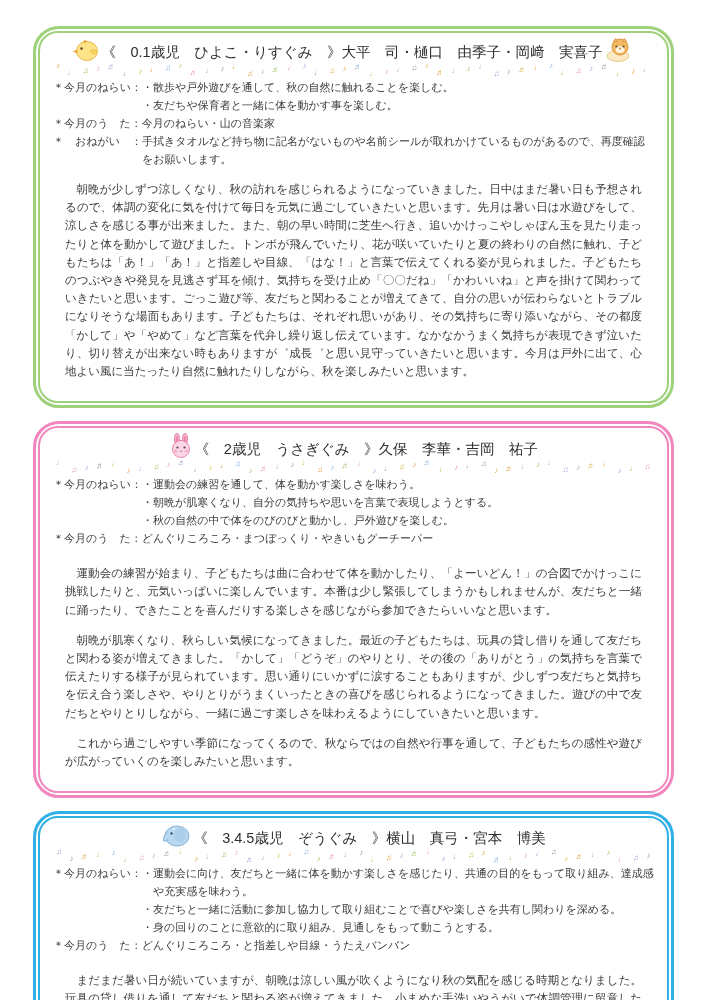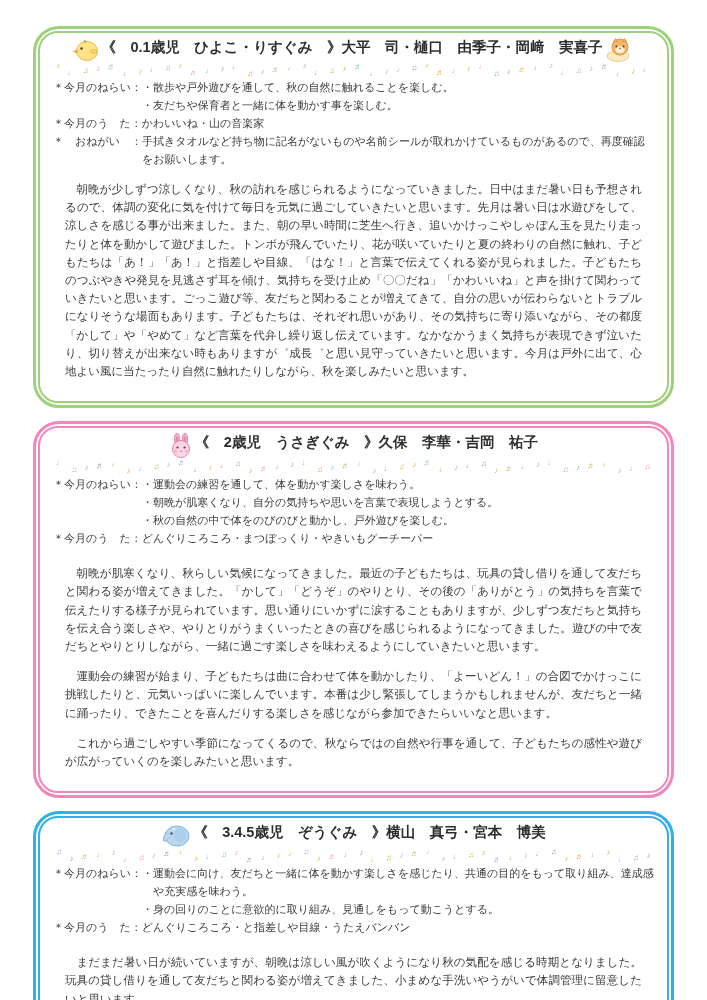"《 0.1歳児 ひよこ・りすぐみ 》大平 司・樋口" .hdr { align-items: flex-start -> flex-end; font-weight: bold -> normal }
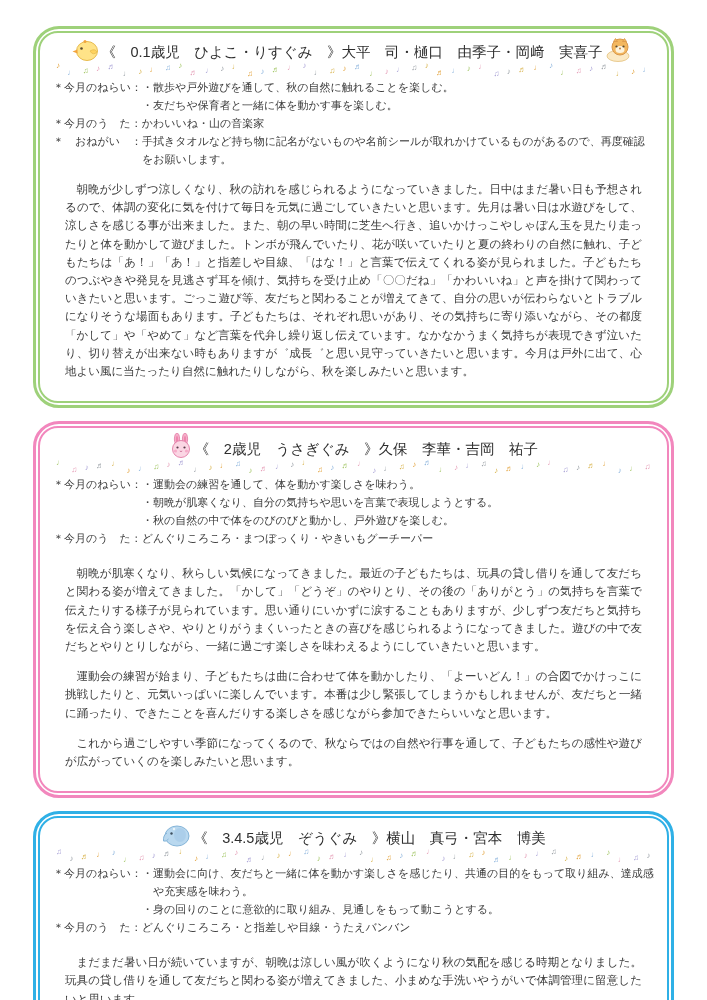"かわいいね・山の音楽家" div.plain { text: かわいいね -> 今月のねらい }
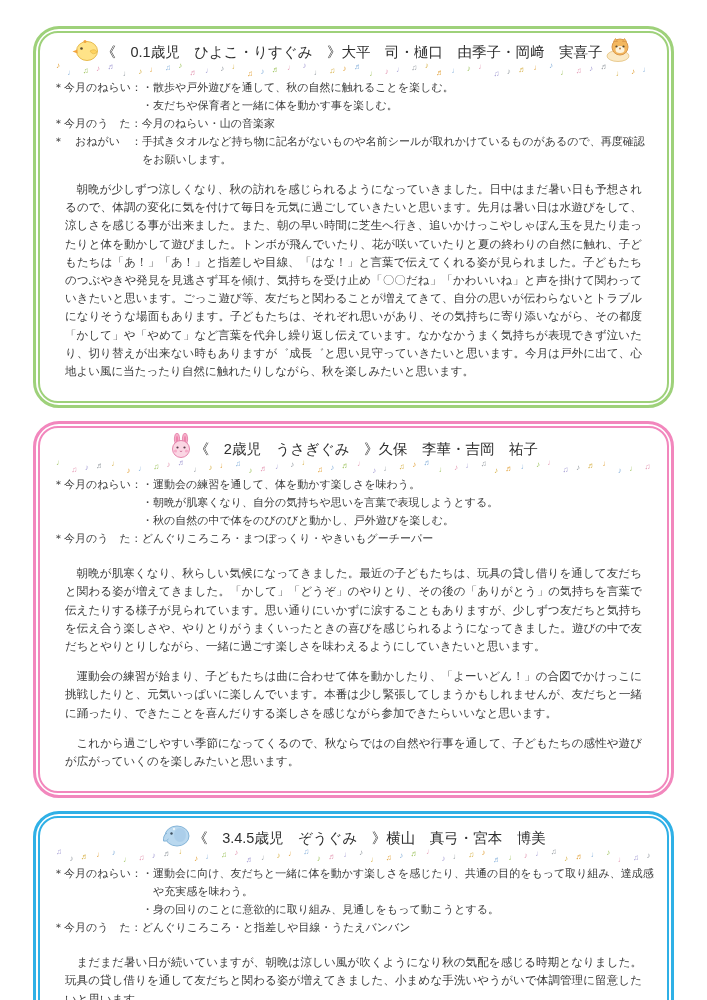"朝晩が肌寒くなり、秋らしい気候になってきました。最近の子どもたちは、玩具の貸し借" p { order: before "運動会の練習が始まり、子どもたちは曲に合わせて体を動かしたり、「よーいどん！」の" -> after "運動会の練習が始まり、子どもたちは曲に合わせて体を動かしたり、「よーいどん！」の" }
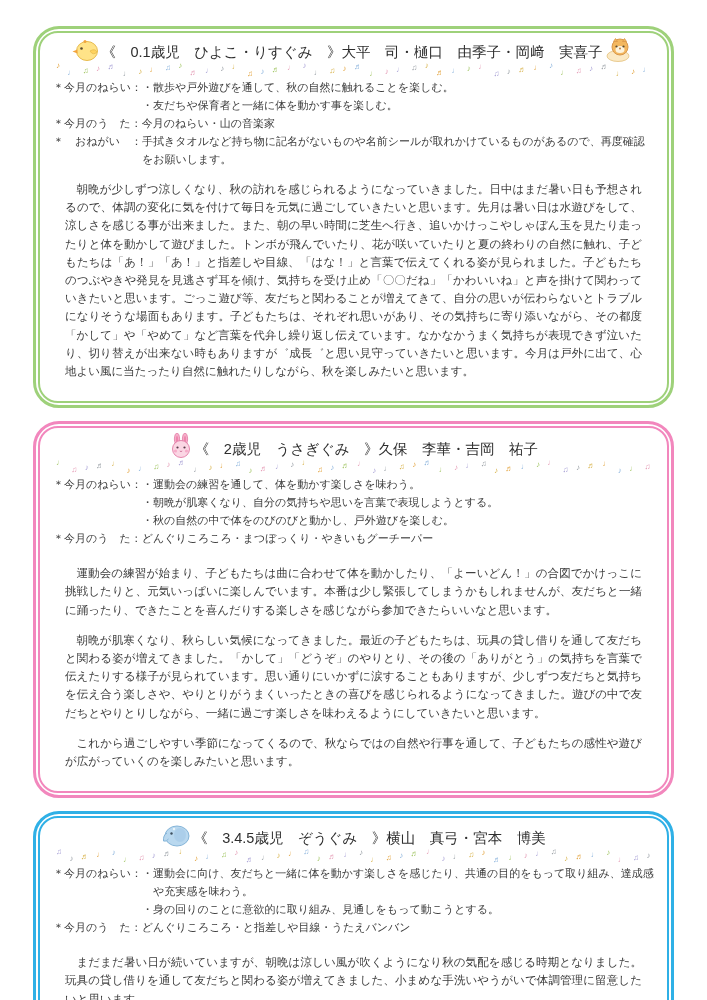"・友だちと一緒に活動に参加し協力して取り組むことで喜びや楽しさを共有し関わりを深" div.bullet { html: none -> <div>・友だちと一緒に活動に参加し協力して取り組むことで喜びや楽しさを共有し関わりを深める。</div> }
